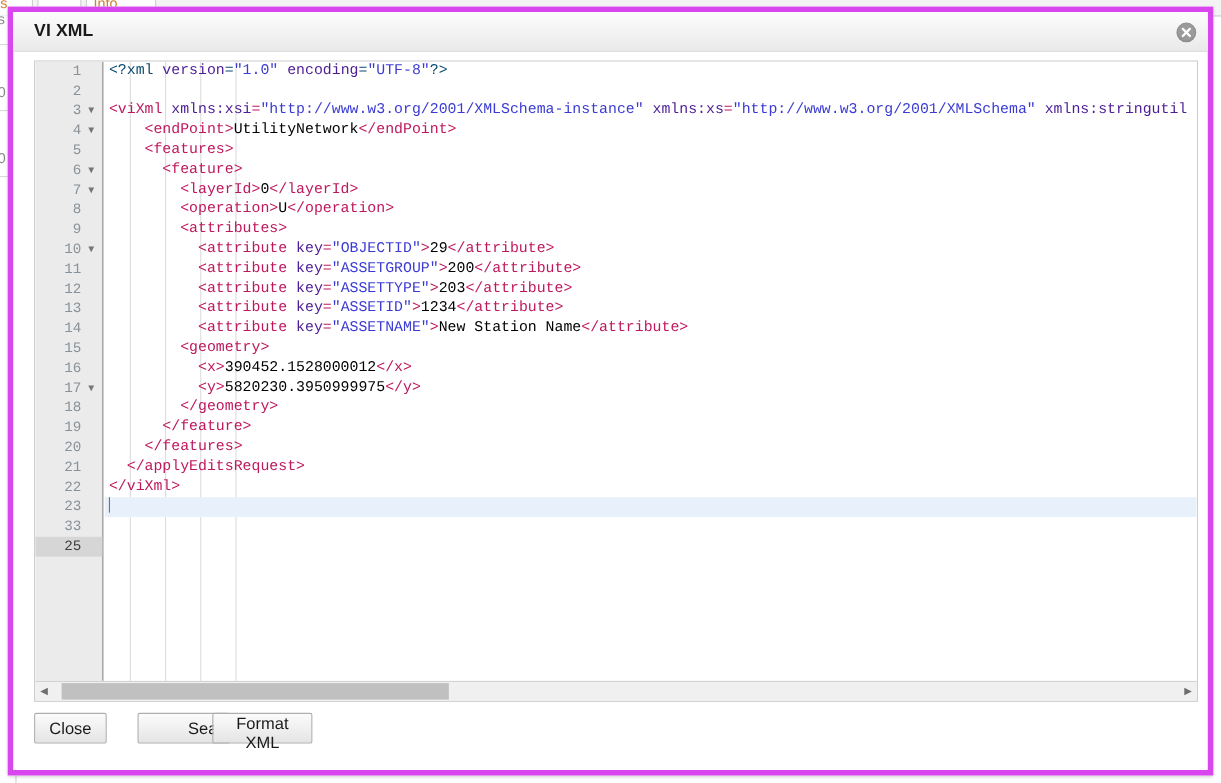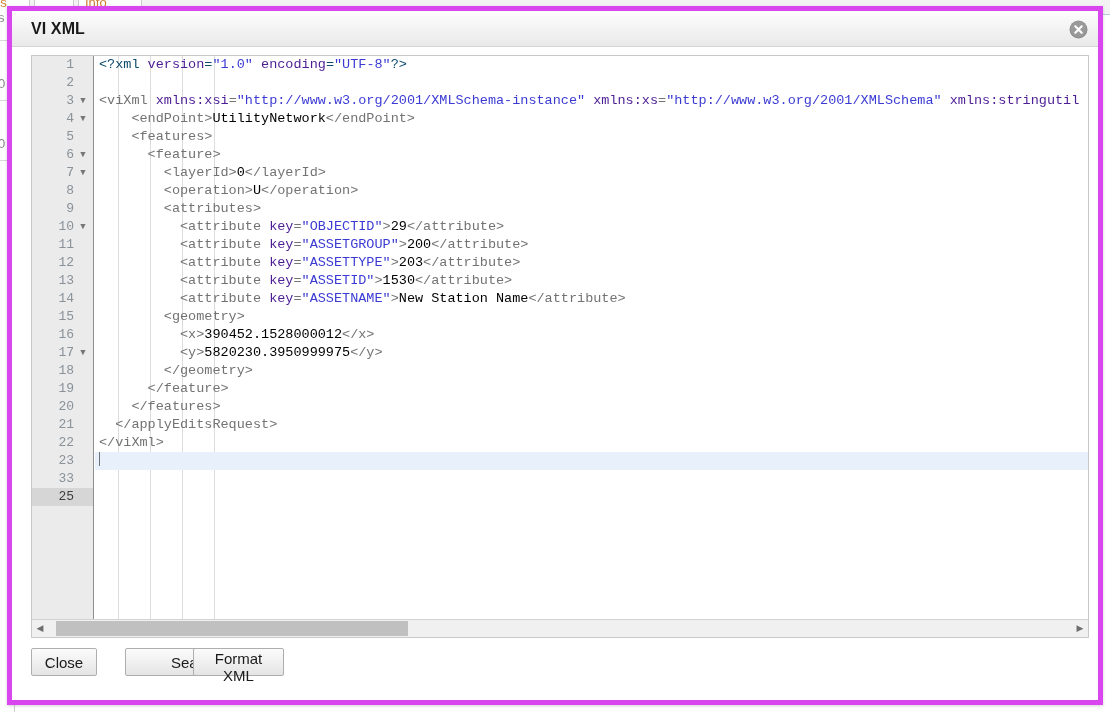"<viXml" .t-tag { color: #737373 -> #be185d }
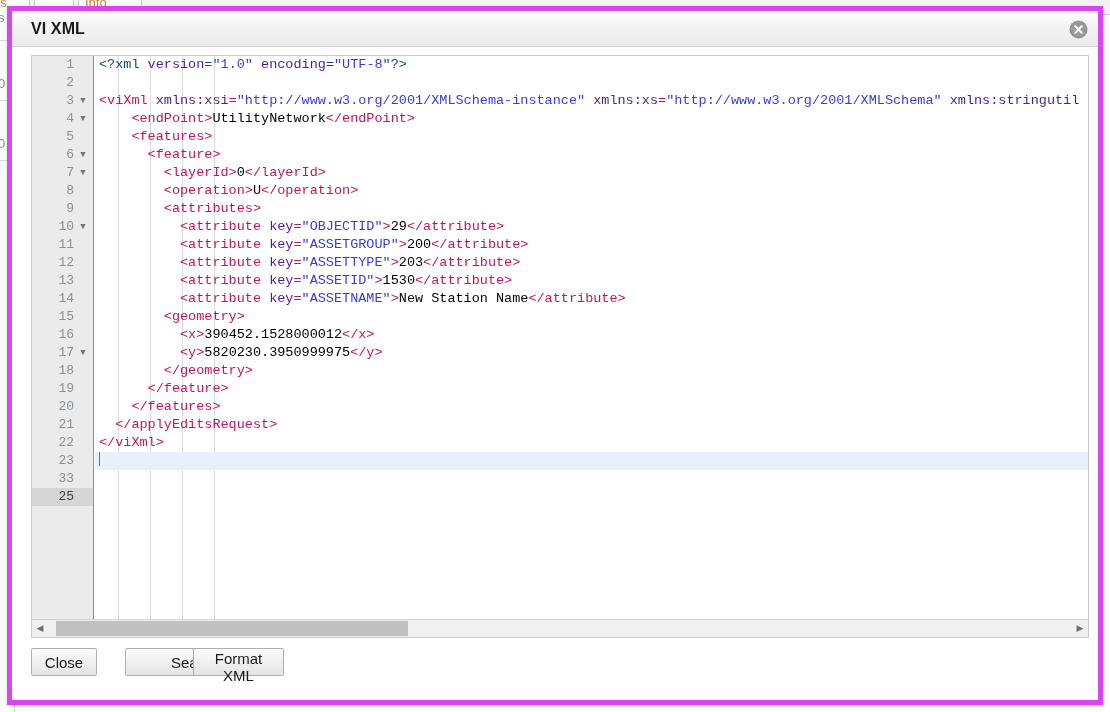"1530" span.t-txt { text: 1530 -> 1234 }
